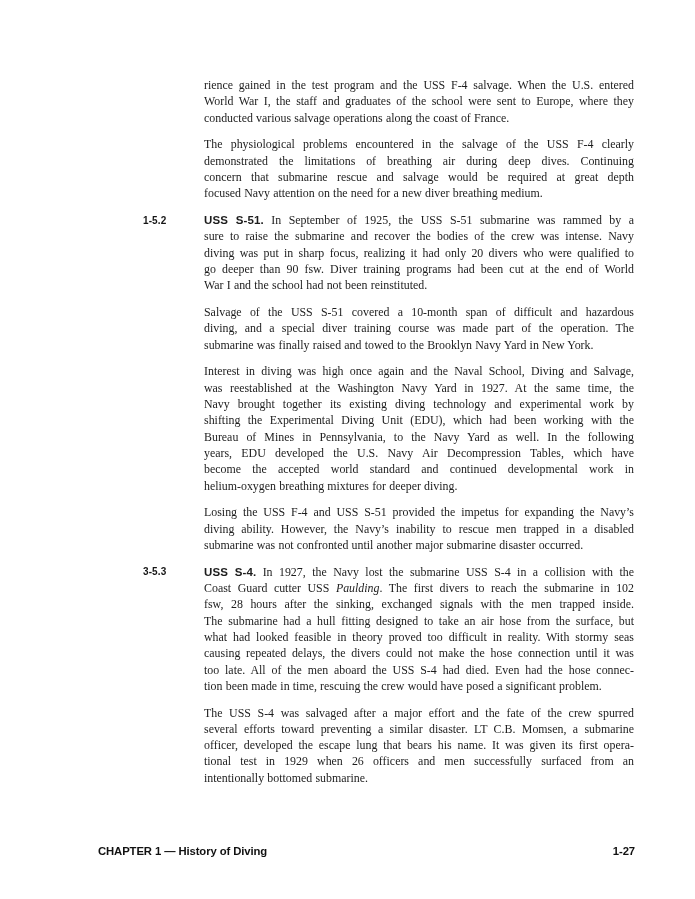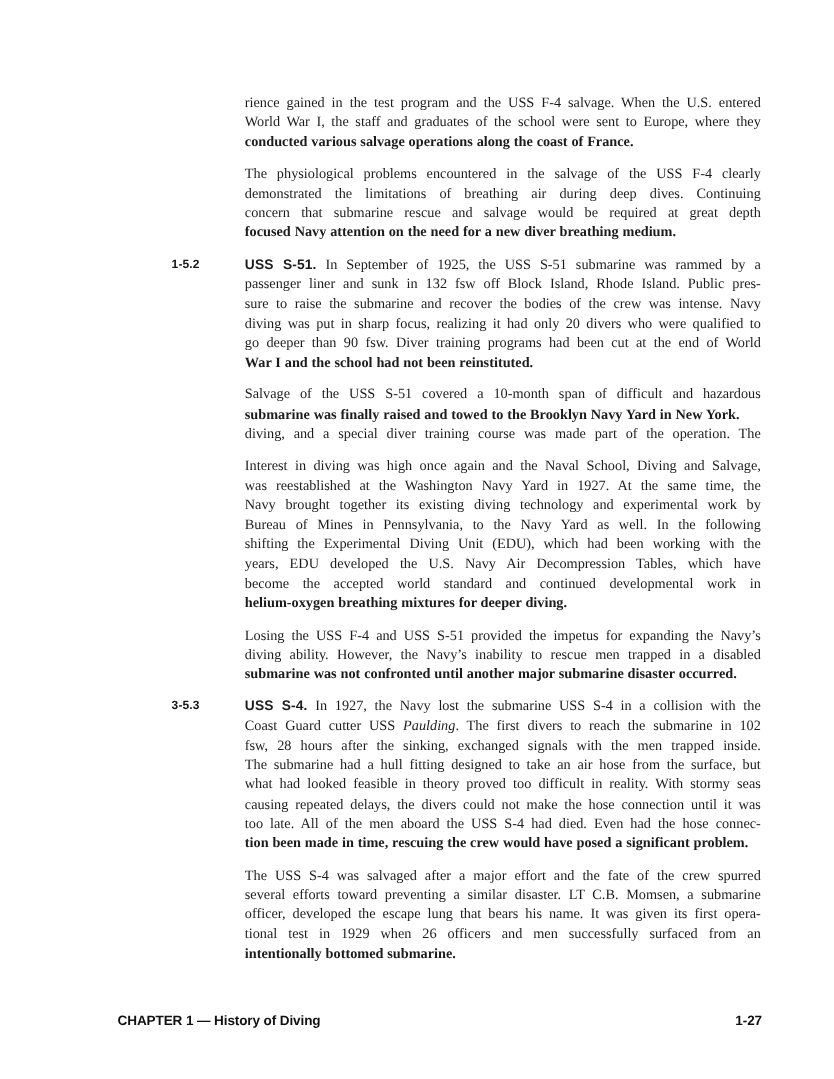"conducted various salvage operations" .line.last { font-weight: bold -> none }
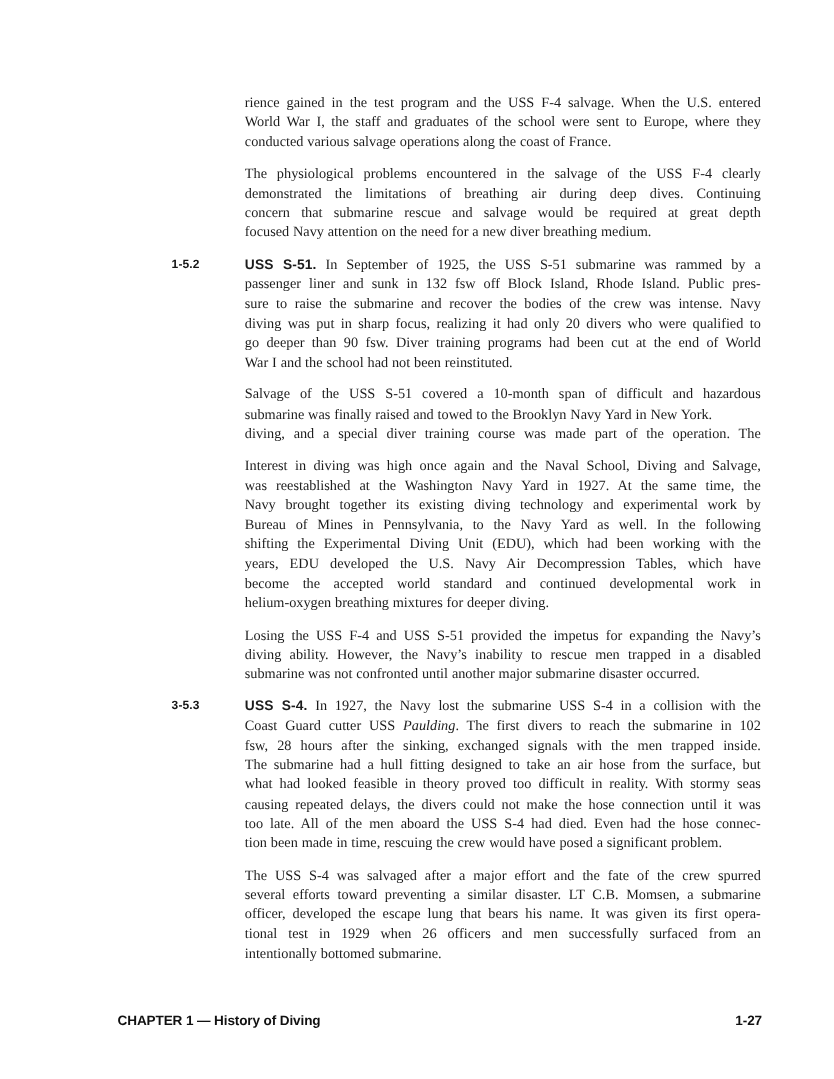"passenger liner and sunk in" div.line { html: <div>passenger liner and sunk in 132 fsw off Block Island, Rhode Island. Public pres-</div> -> none }
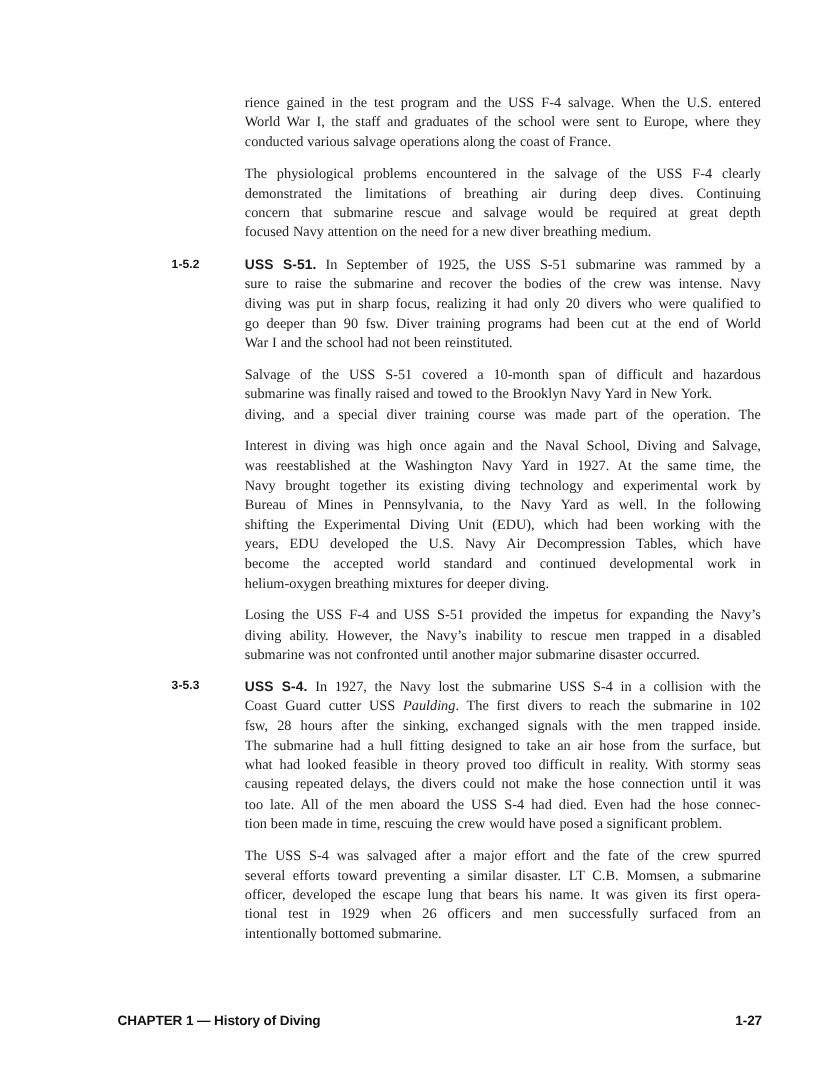"submarine was finally raised and" div.line { order: before "diving, and a special diver" -> after "diving, and a special diver" }
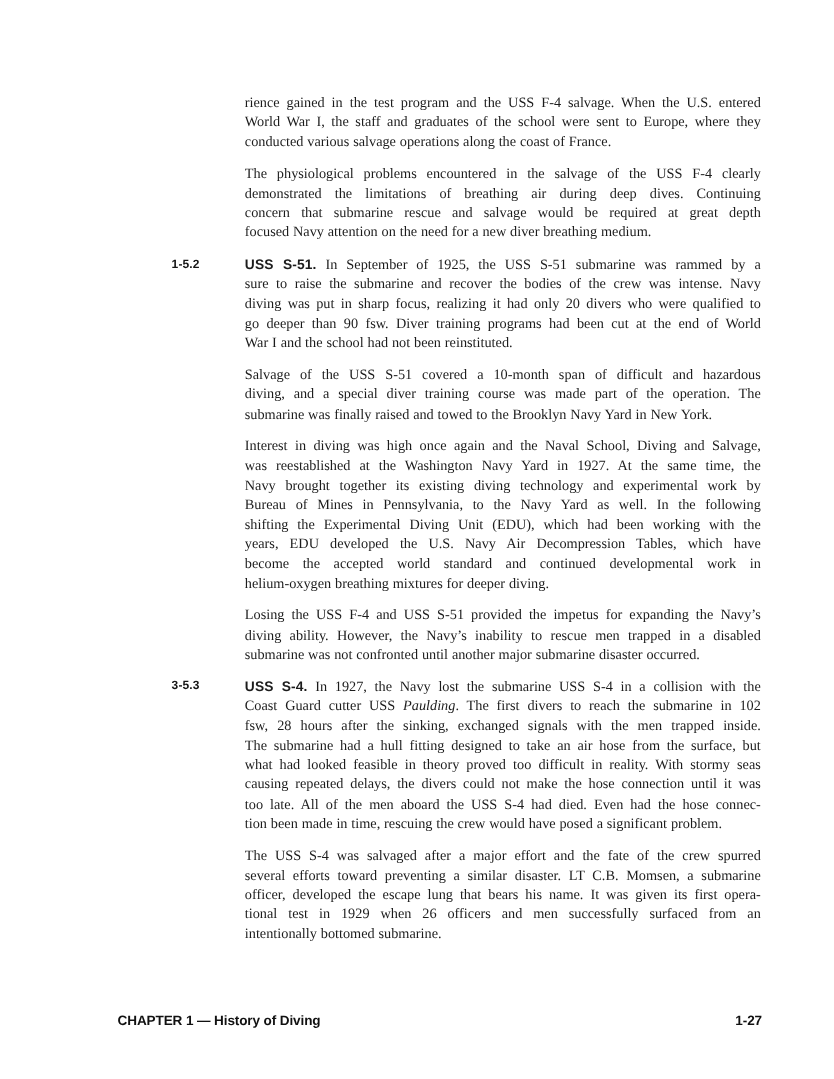"Bureau of Mines in Pennsylvania," div.line { order: before "shifting the Experimental Diving Unit" -> after "shifting the Experimental Diving Unit" }
